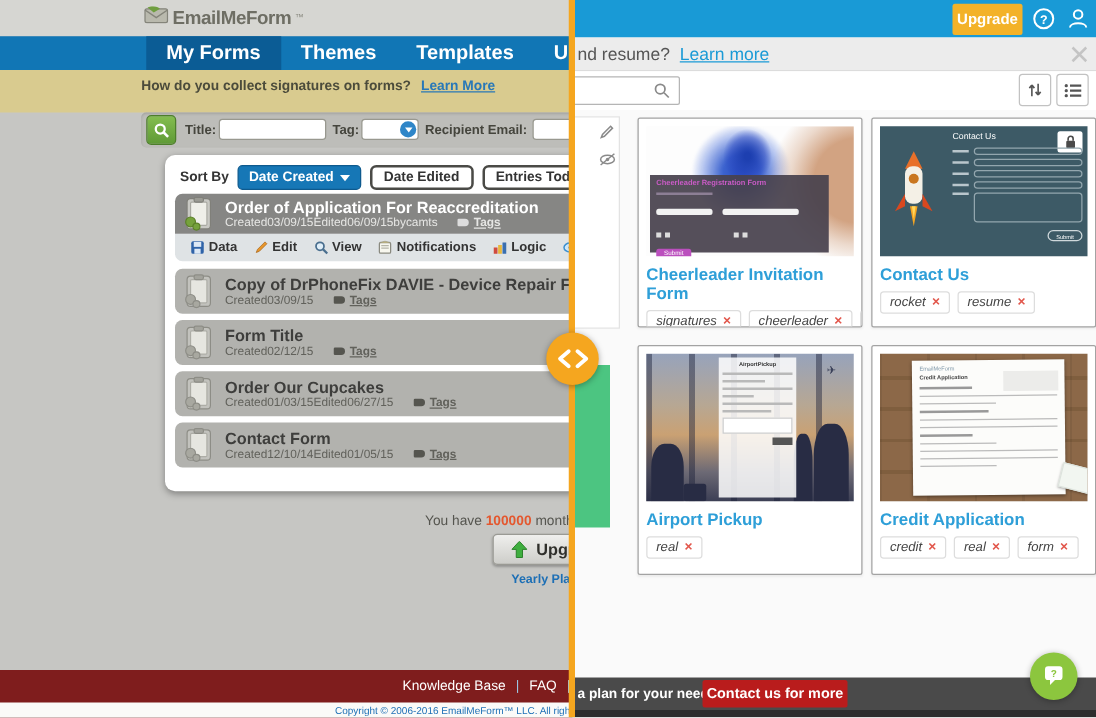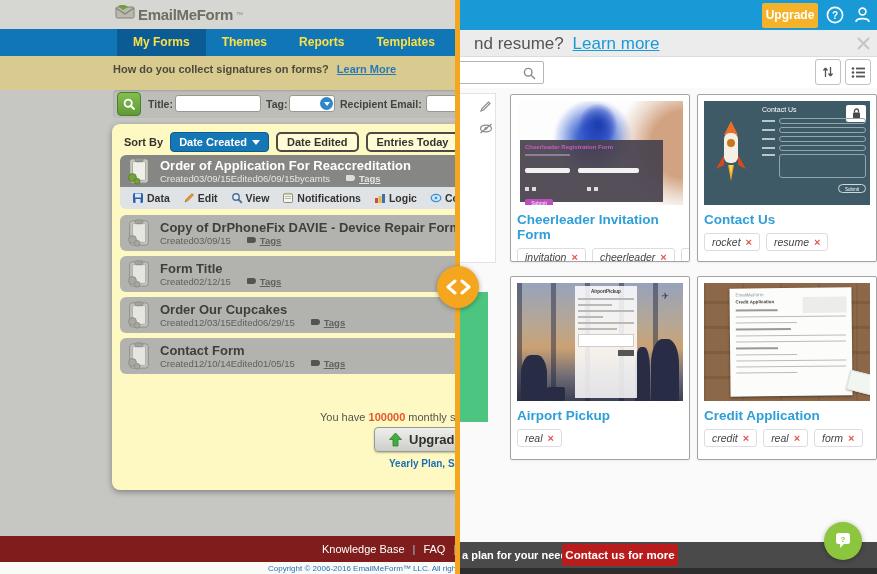"My Forms" .o-tab { color: #fde047 -> #ffffff; font-size: 12px -> 16px }
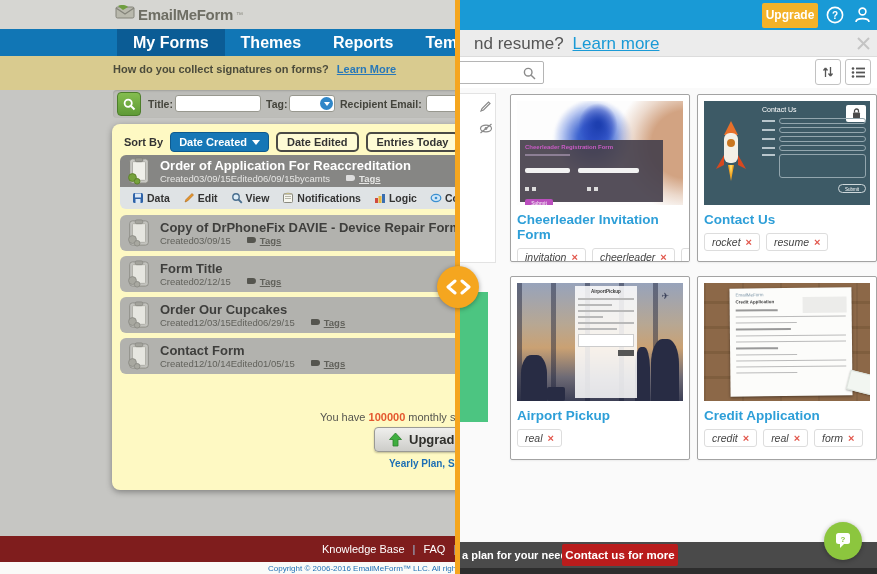"Reports" div.o-tab { html: <div>Reports</div> -> none }
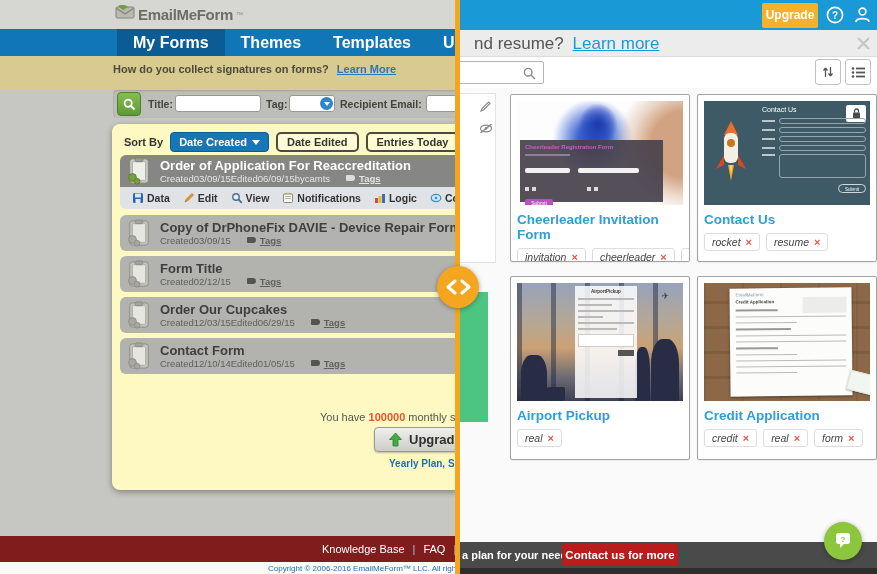"nd resume? Learn more" .n-banner-txt { font-size: 17px -> 14px; left: 16px -> 4px }
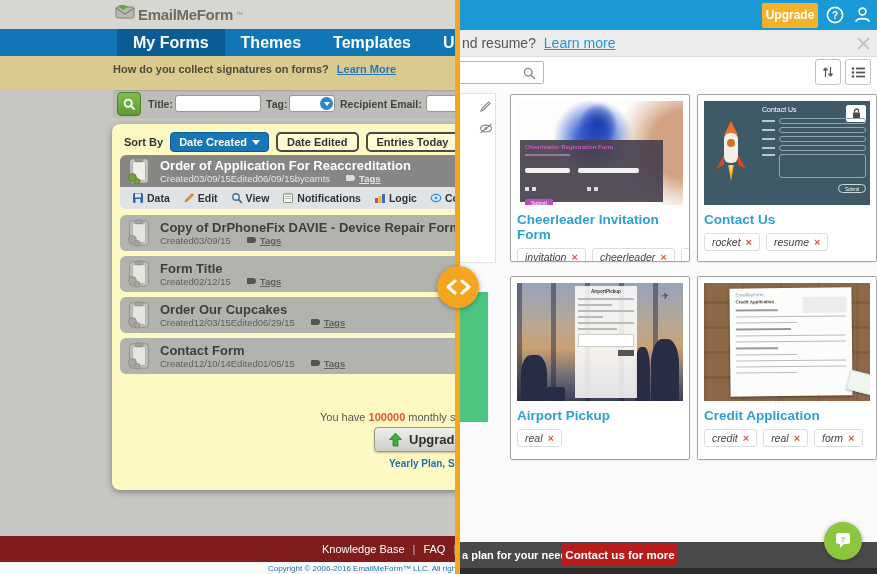"Sort By" .o-panel { background: #fef9c3 -> #ffffff; height: 366px -> 269px; left: 112px -> 132px }
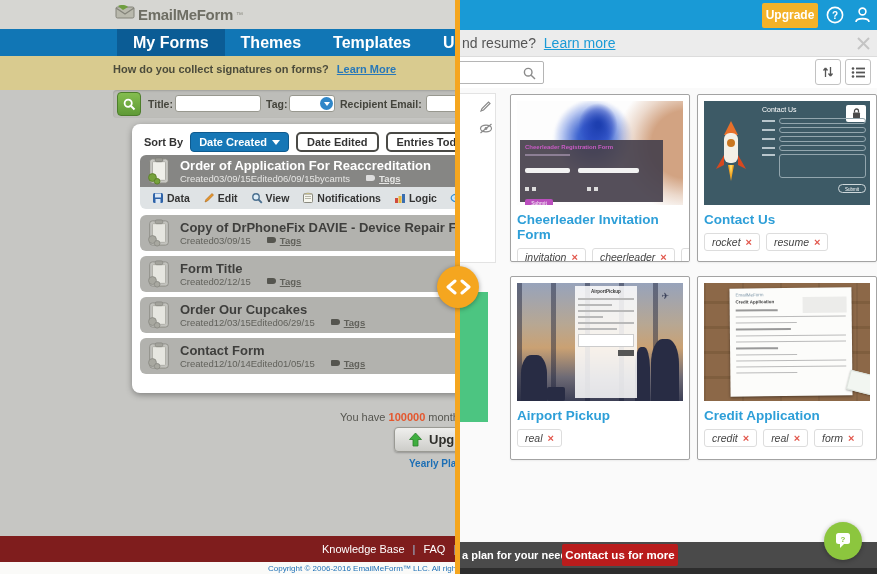"invitation" span { text: invitation -> signatures }
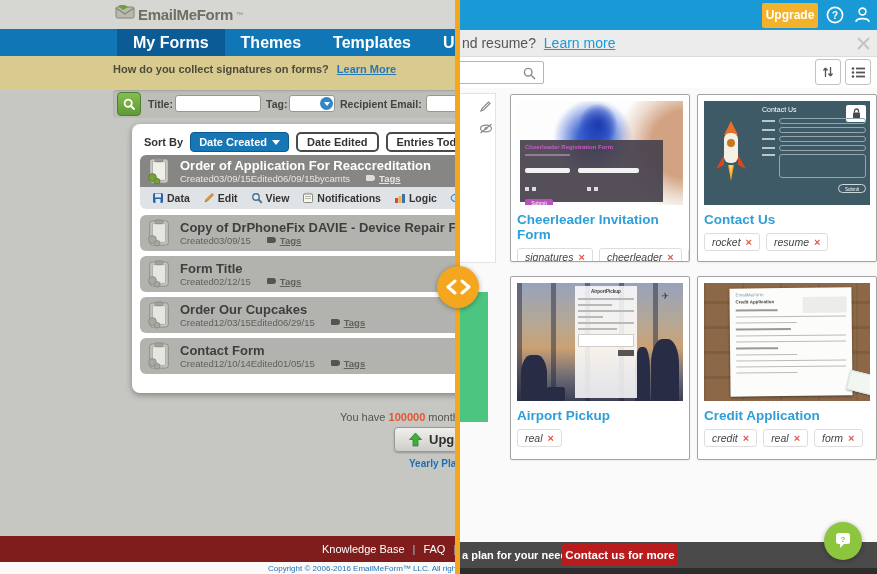"Created12/03/15Edited06/29/15" span { text: Created12/03/15Edited06/29/15 -> Created01/03/15Edited06/27/15 }
